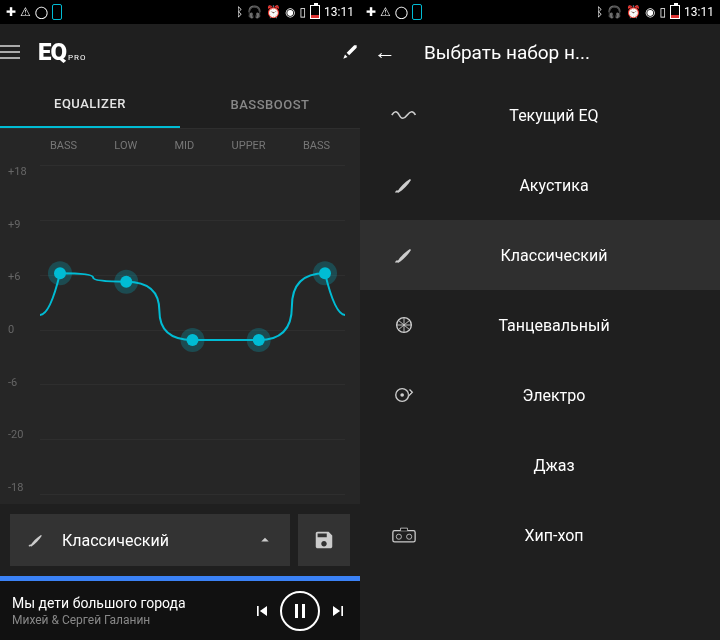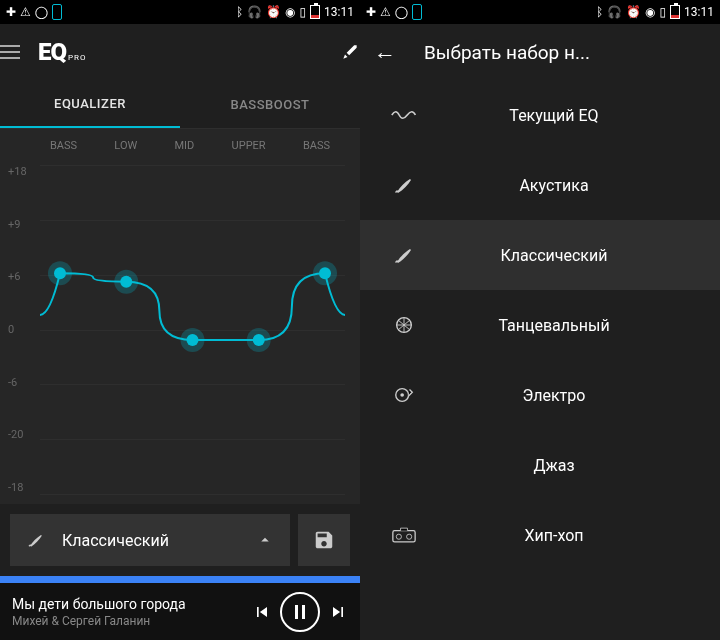"Мы дети большого города" .player { border-top: 7px solid #3b82f6 -> 5px solid #3b82f6 }
